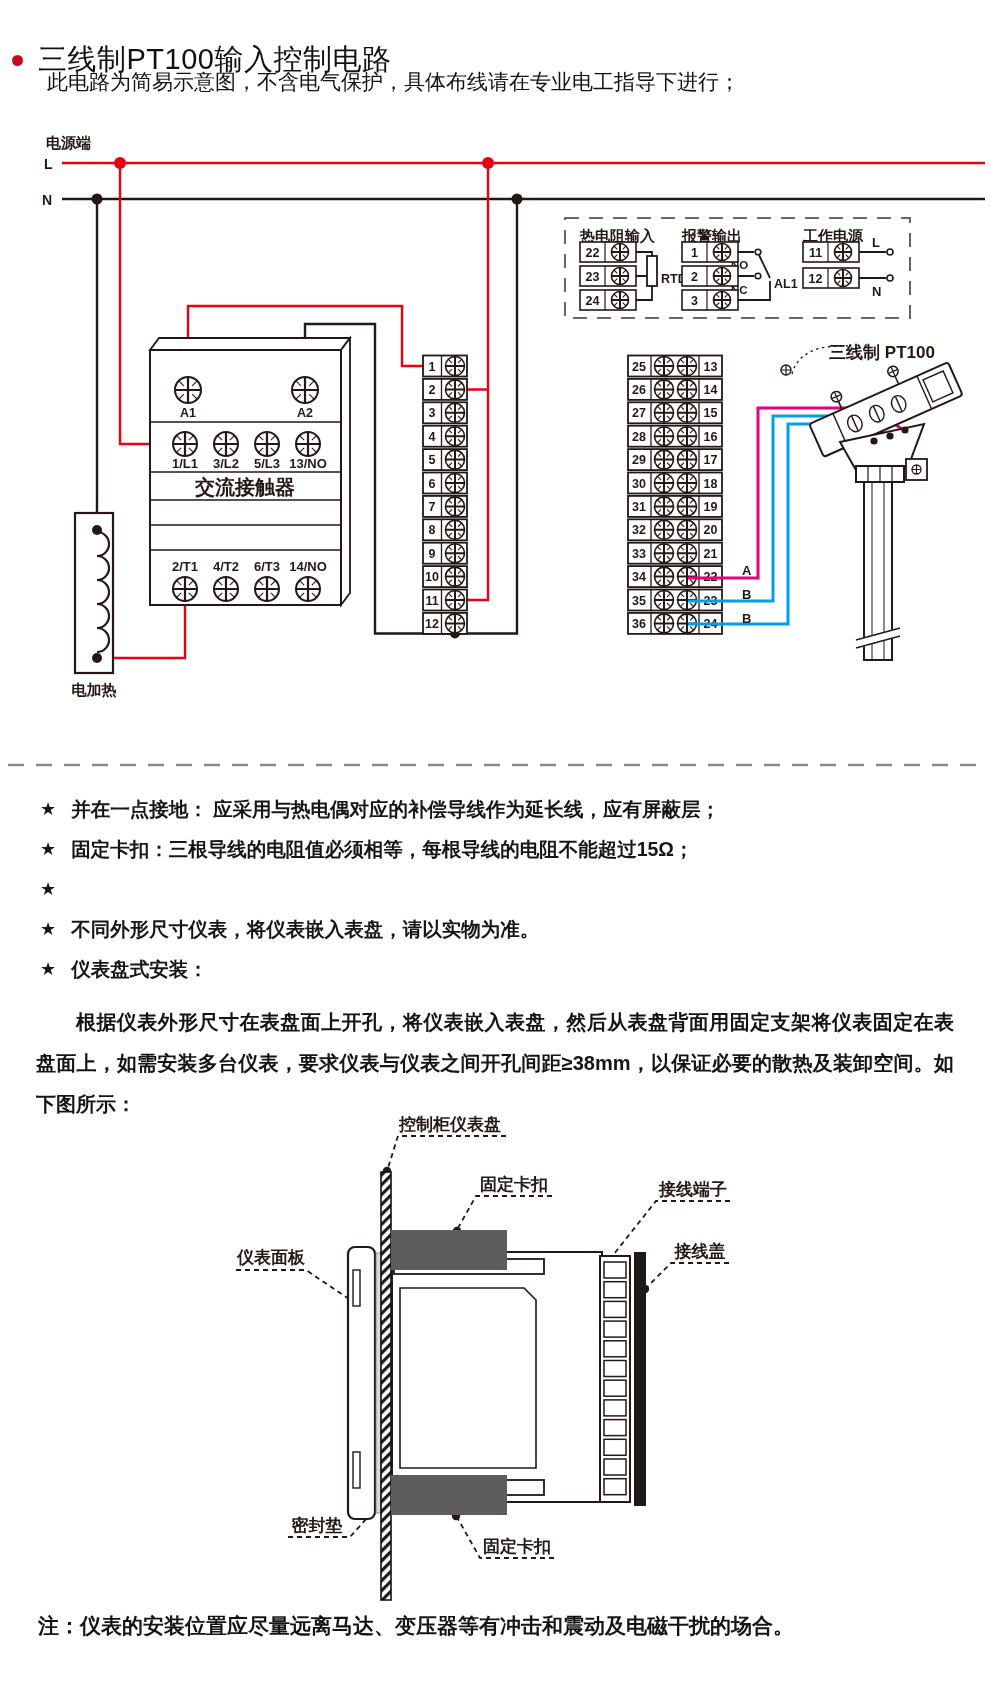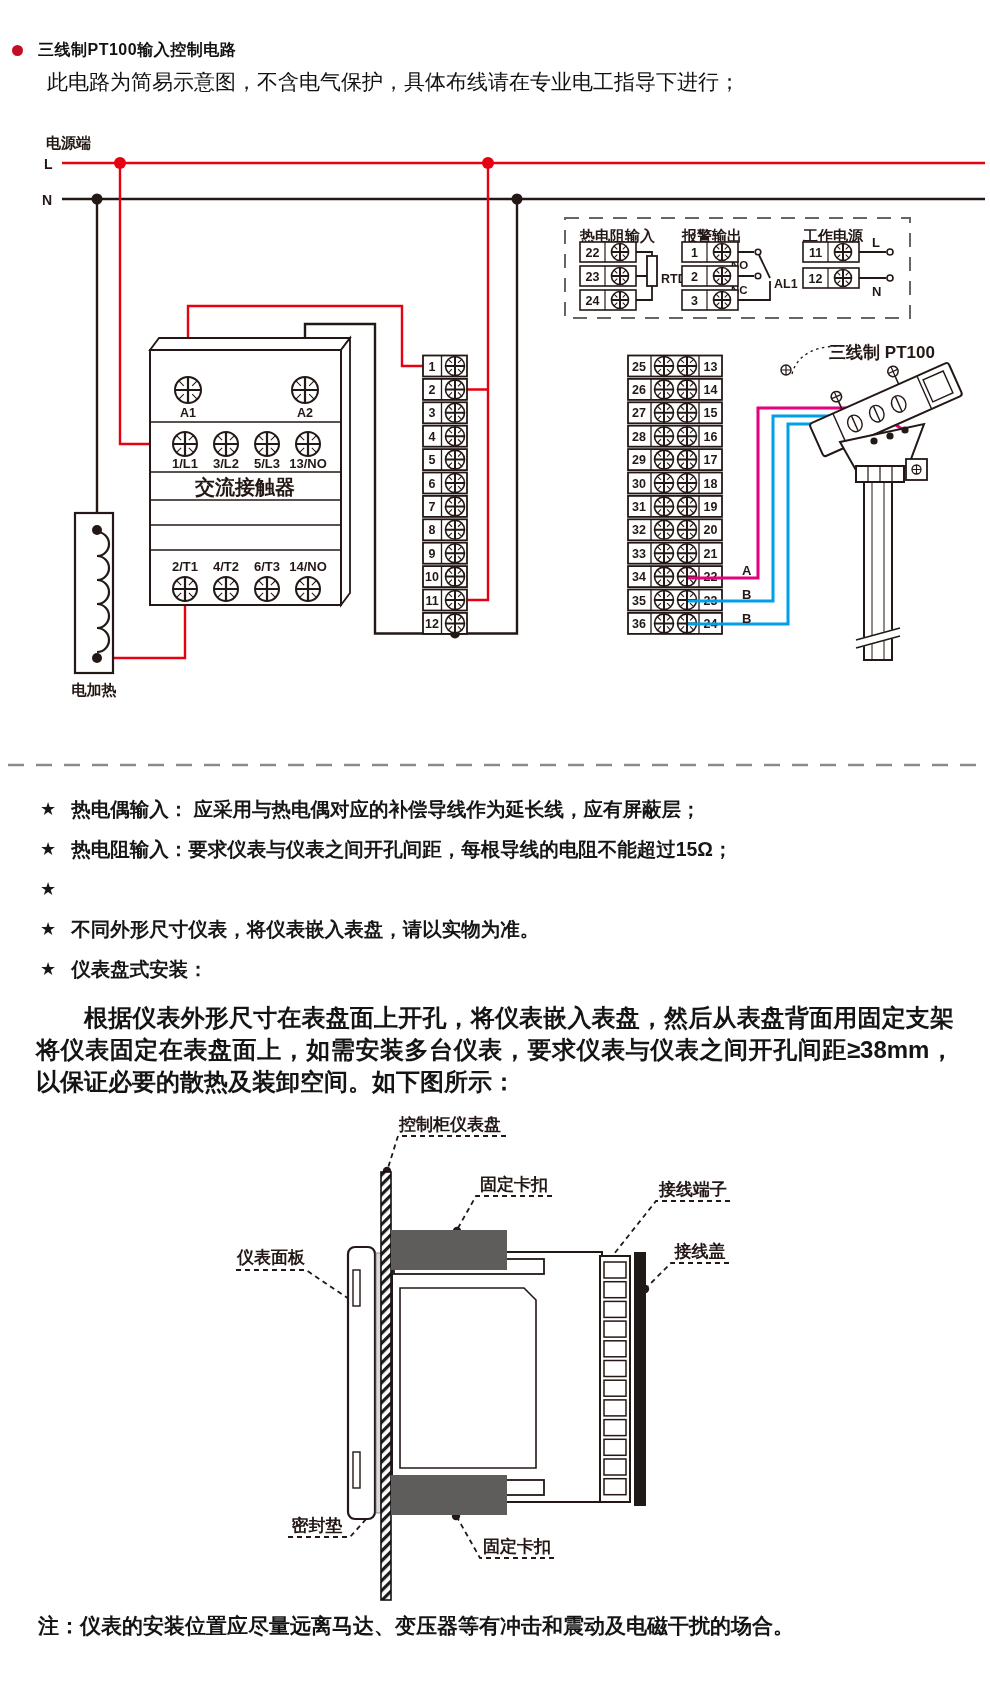"三线制PT100输入控制电路" .page-title { font-size: 16px -> 29px; font-weight: bold -> normal }
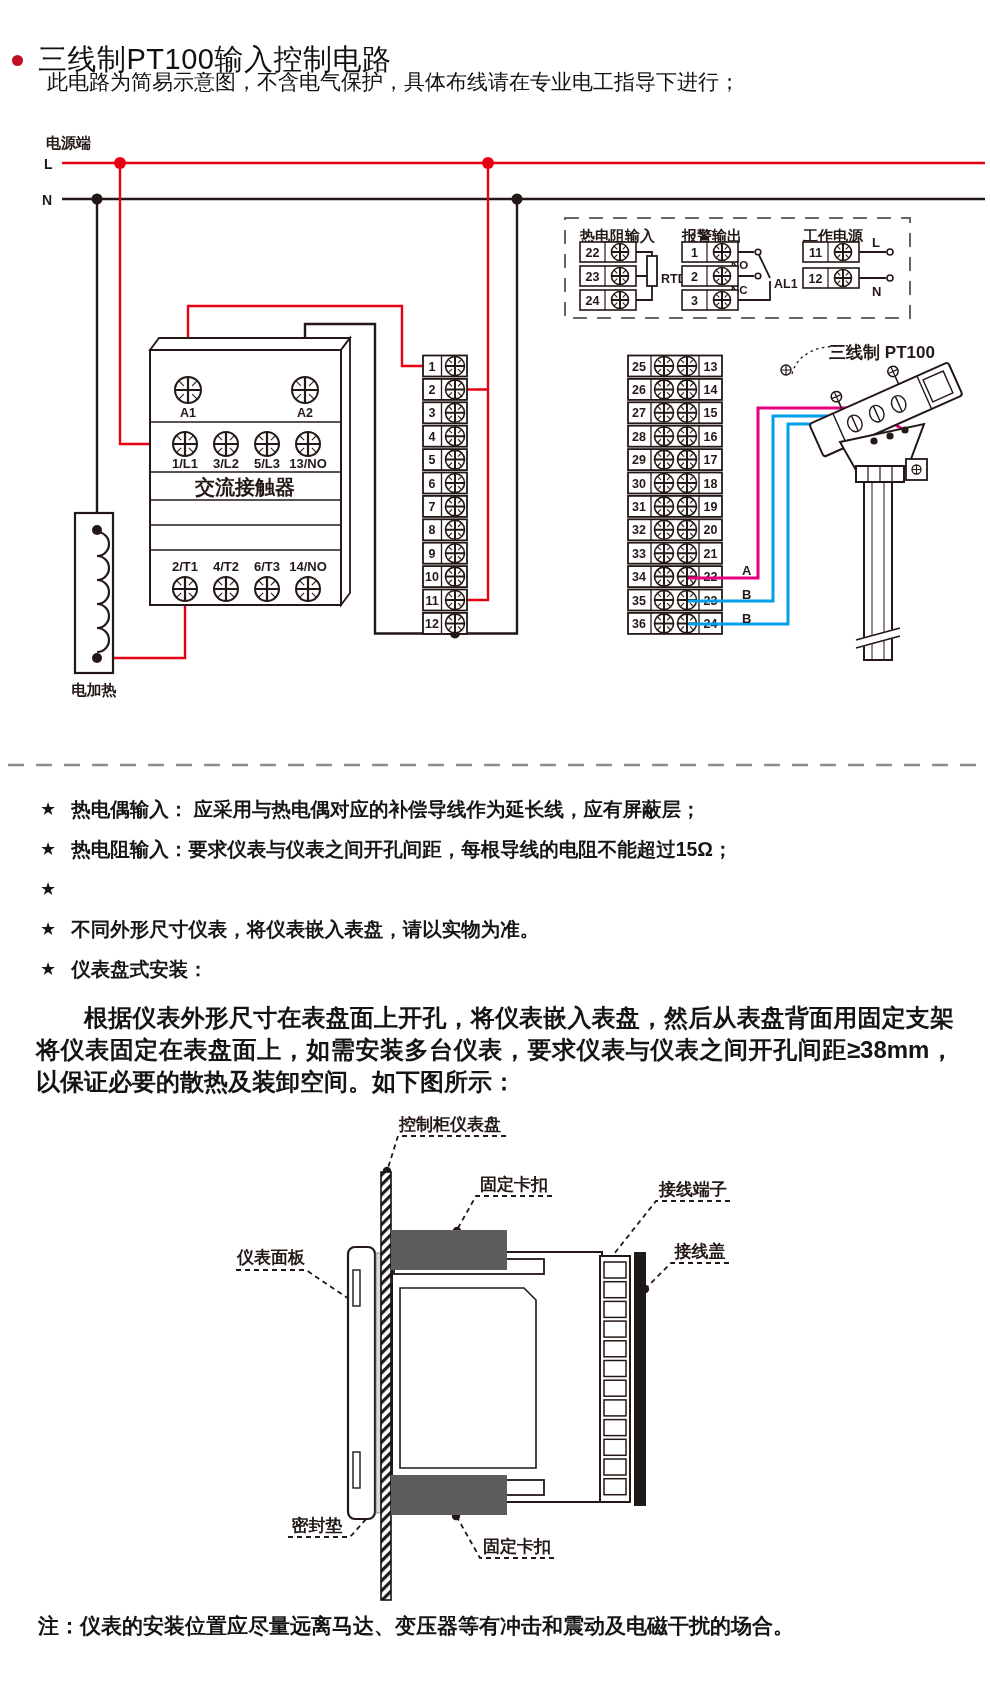"热电偶输入： 应采用与热电偶对应的补偿导线作为延长线，应有屏蔽层；" span { text: 热电偶输入 -> 并在一点接地 }
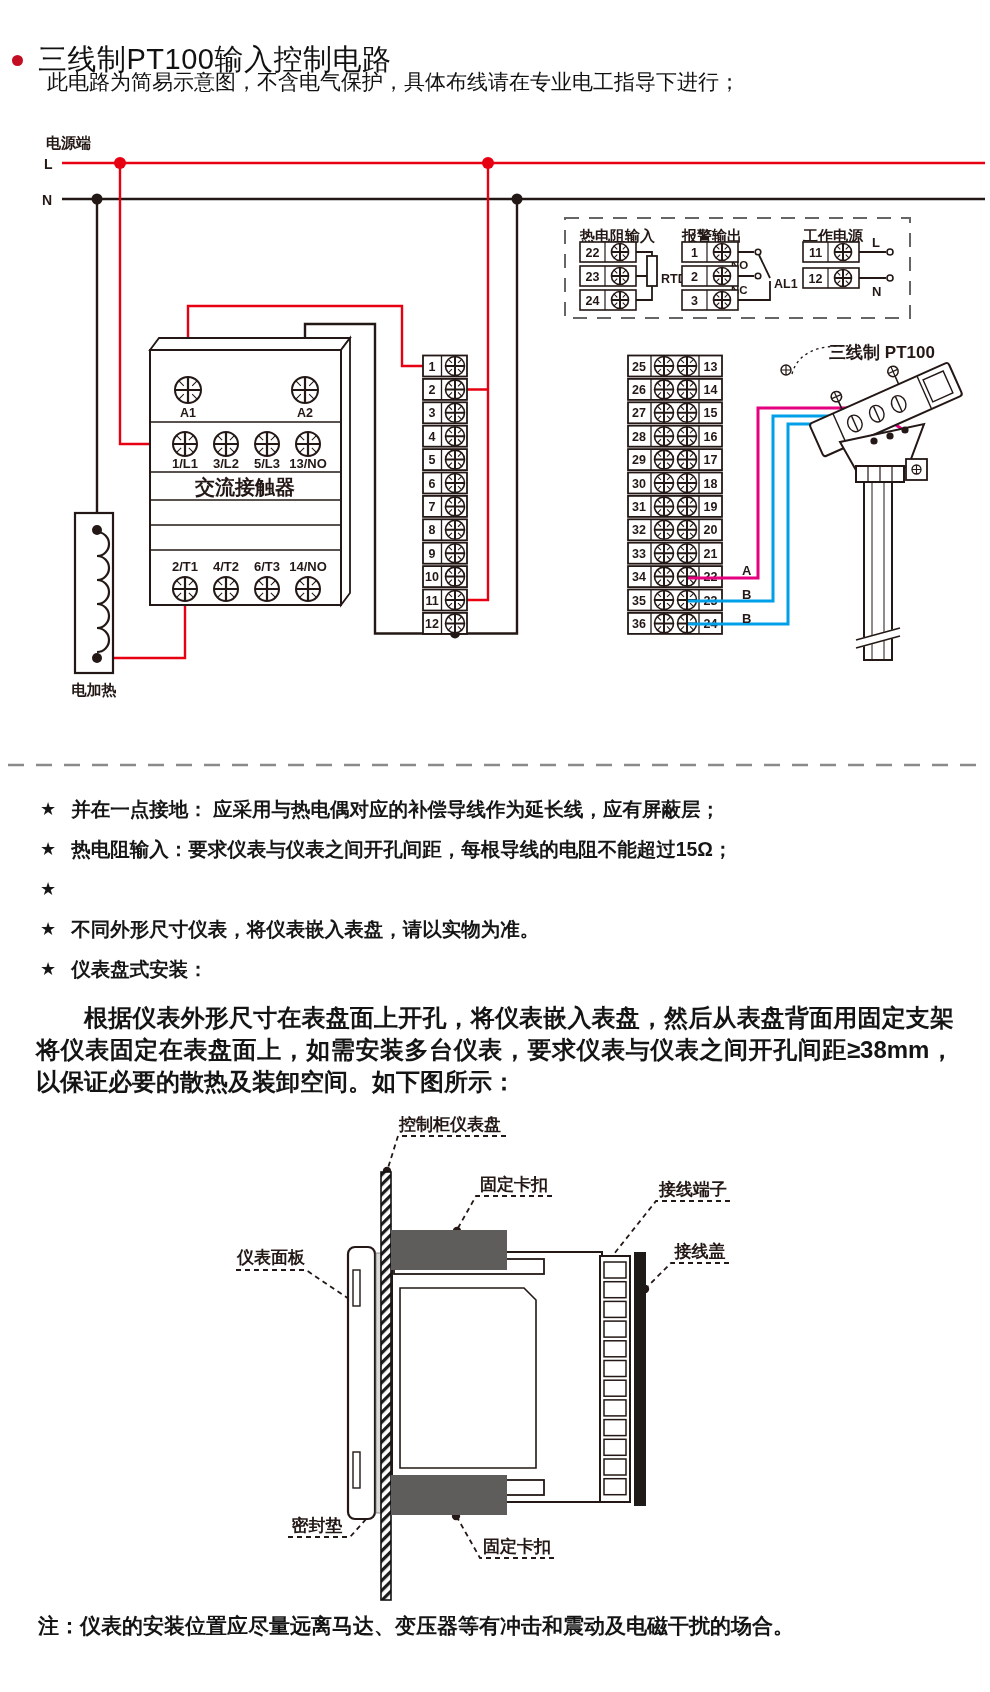"热电阻输入：要求仪表与仪表之间开孔间距，每根导线的电阻不能超过15Ω；" span { text: 热电阻输入：要求仪表与仪表之间开孔间距 -> 固定卡扣：三根导线的电阻值必须相等 }
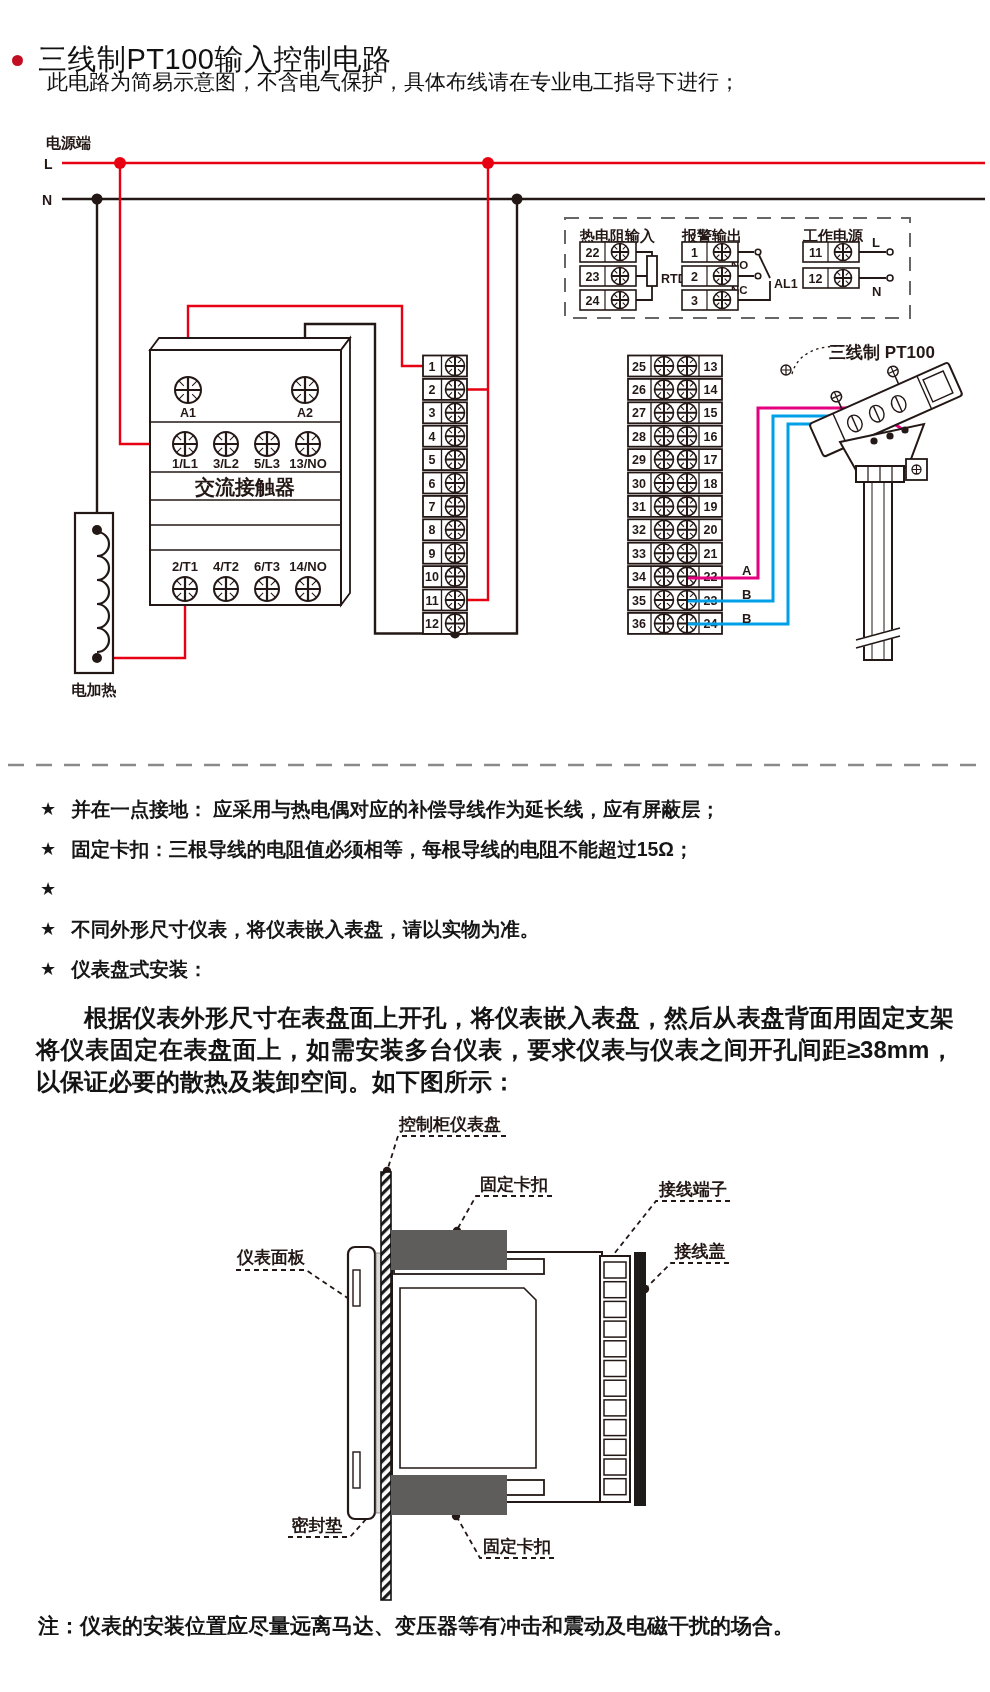"根据仪表外形尺寸在表盘面上开孔，将仪表嵌入表盘，然后从表盘背面用固定支架将仪表固" .para { font-size: 24px -> 20px; line-height: 32px -> 41px }
